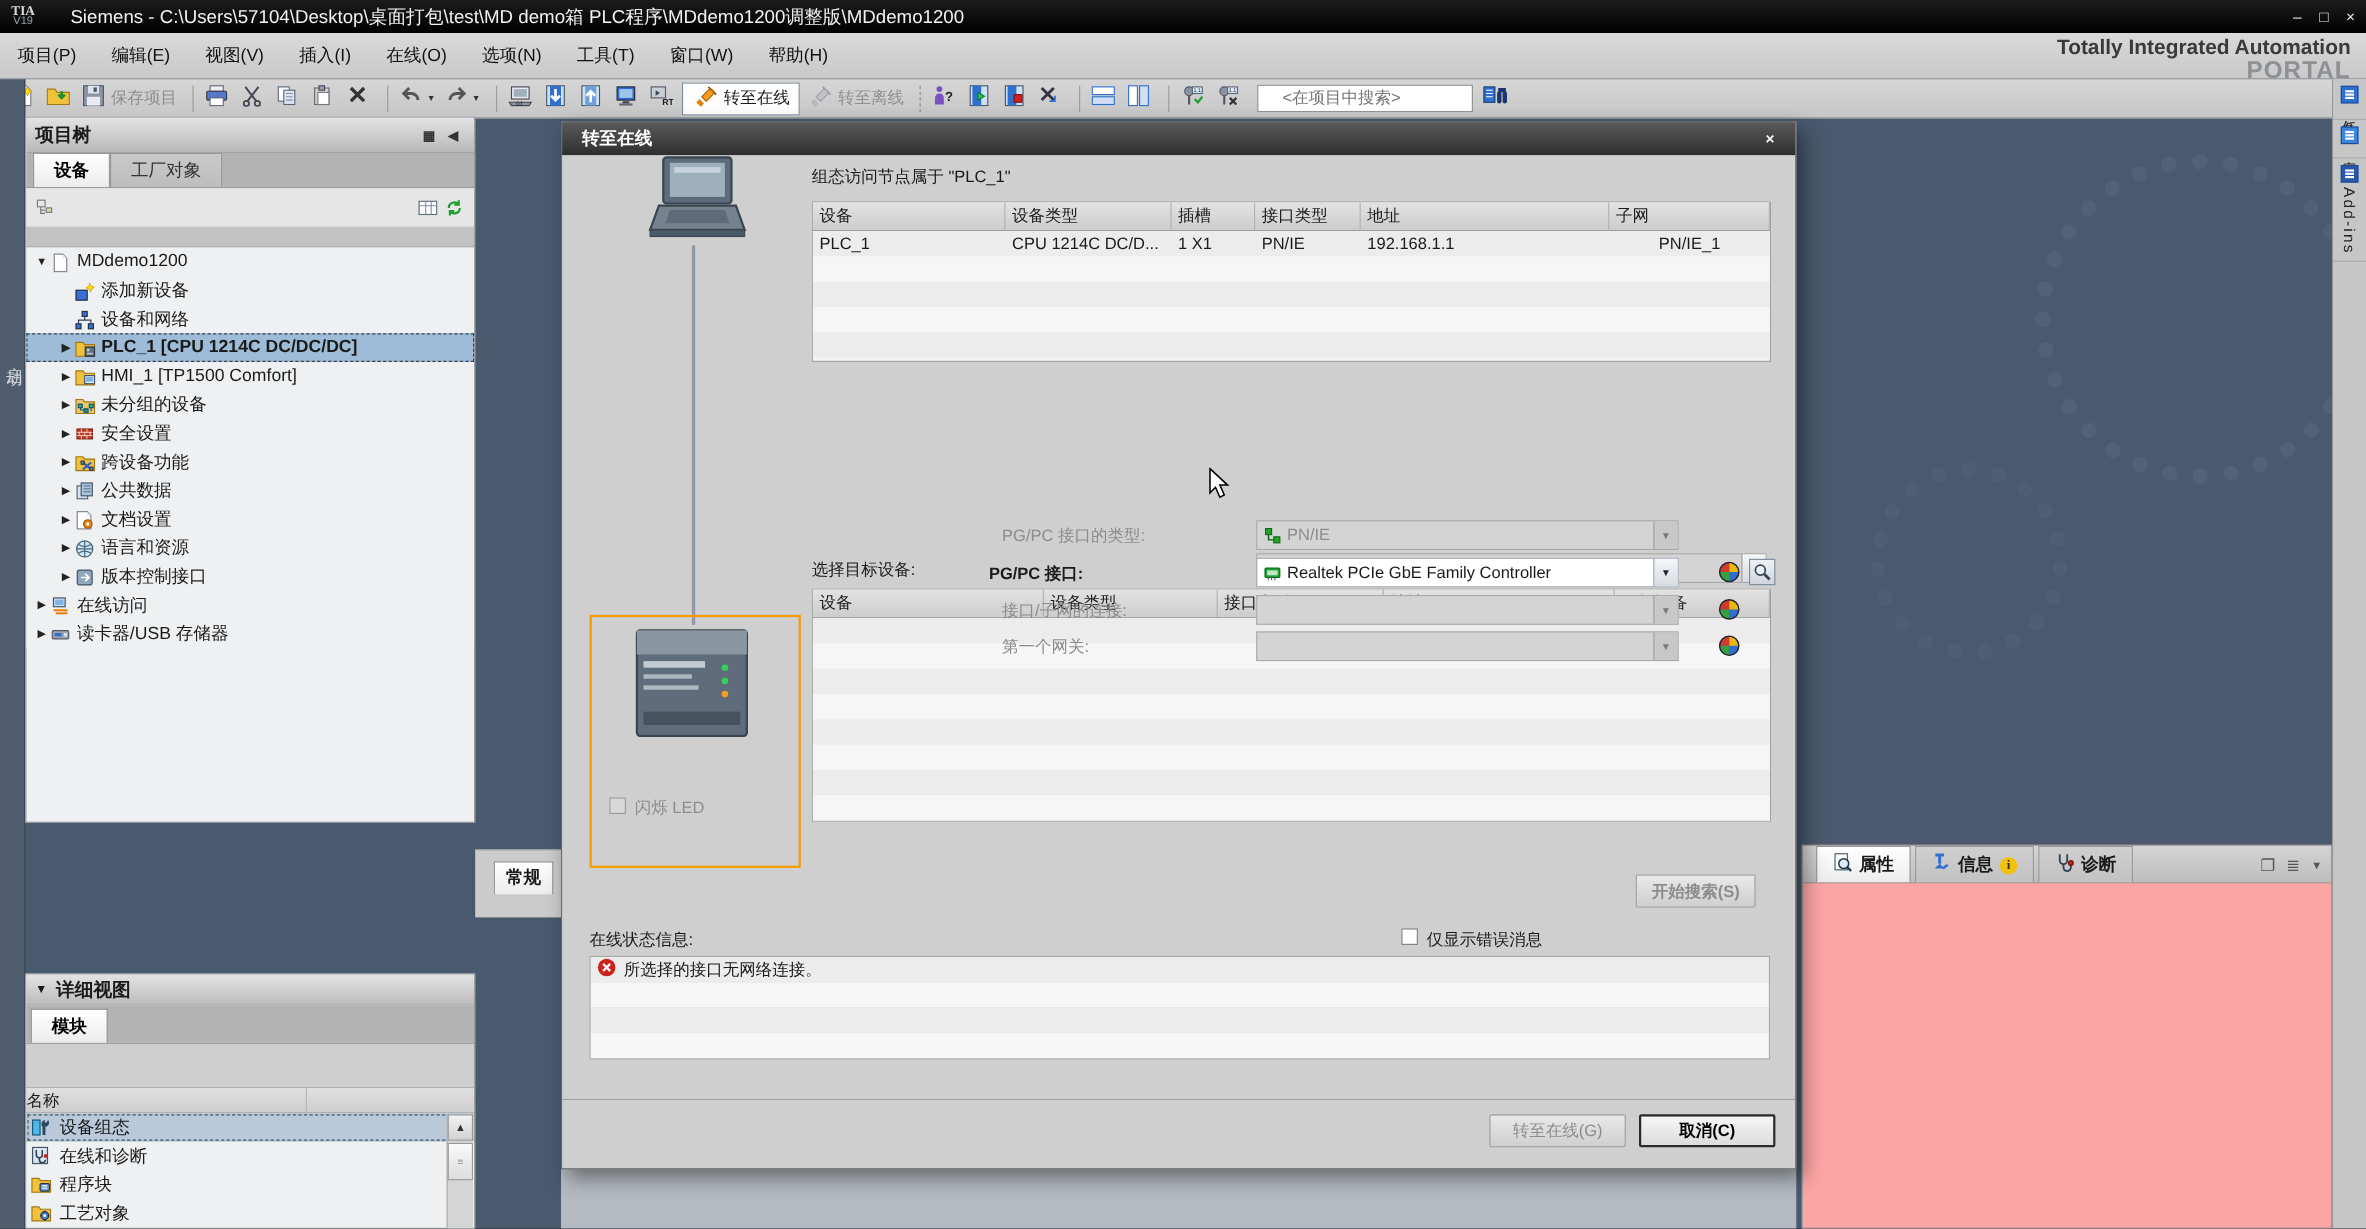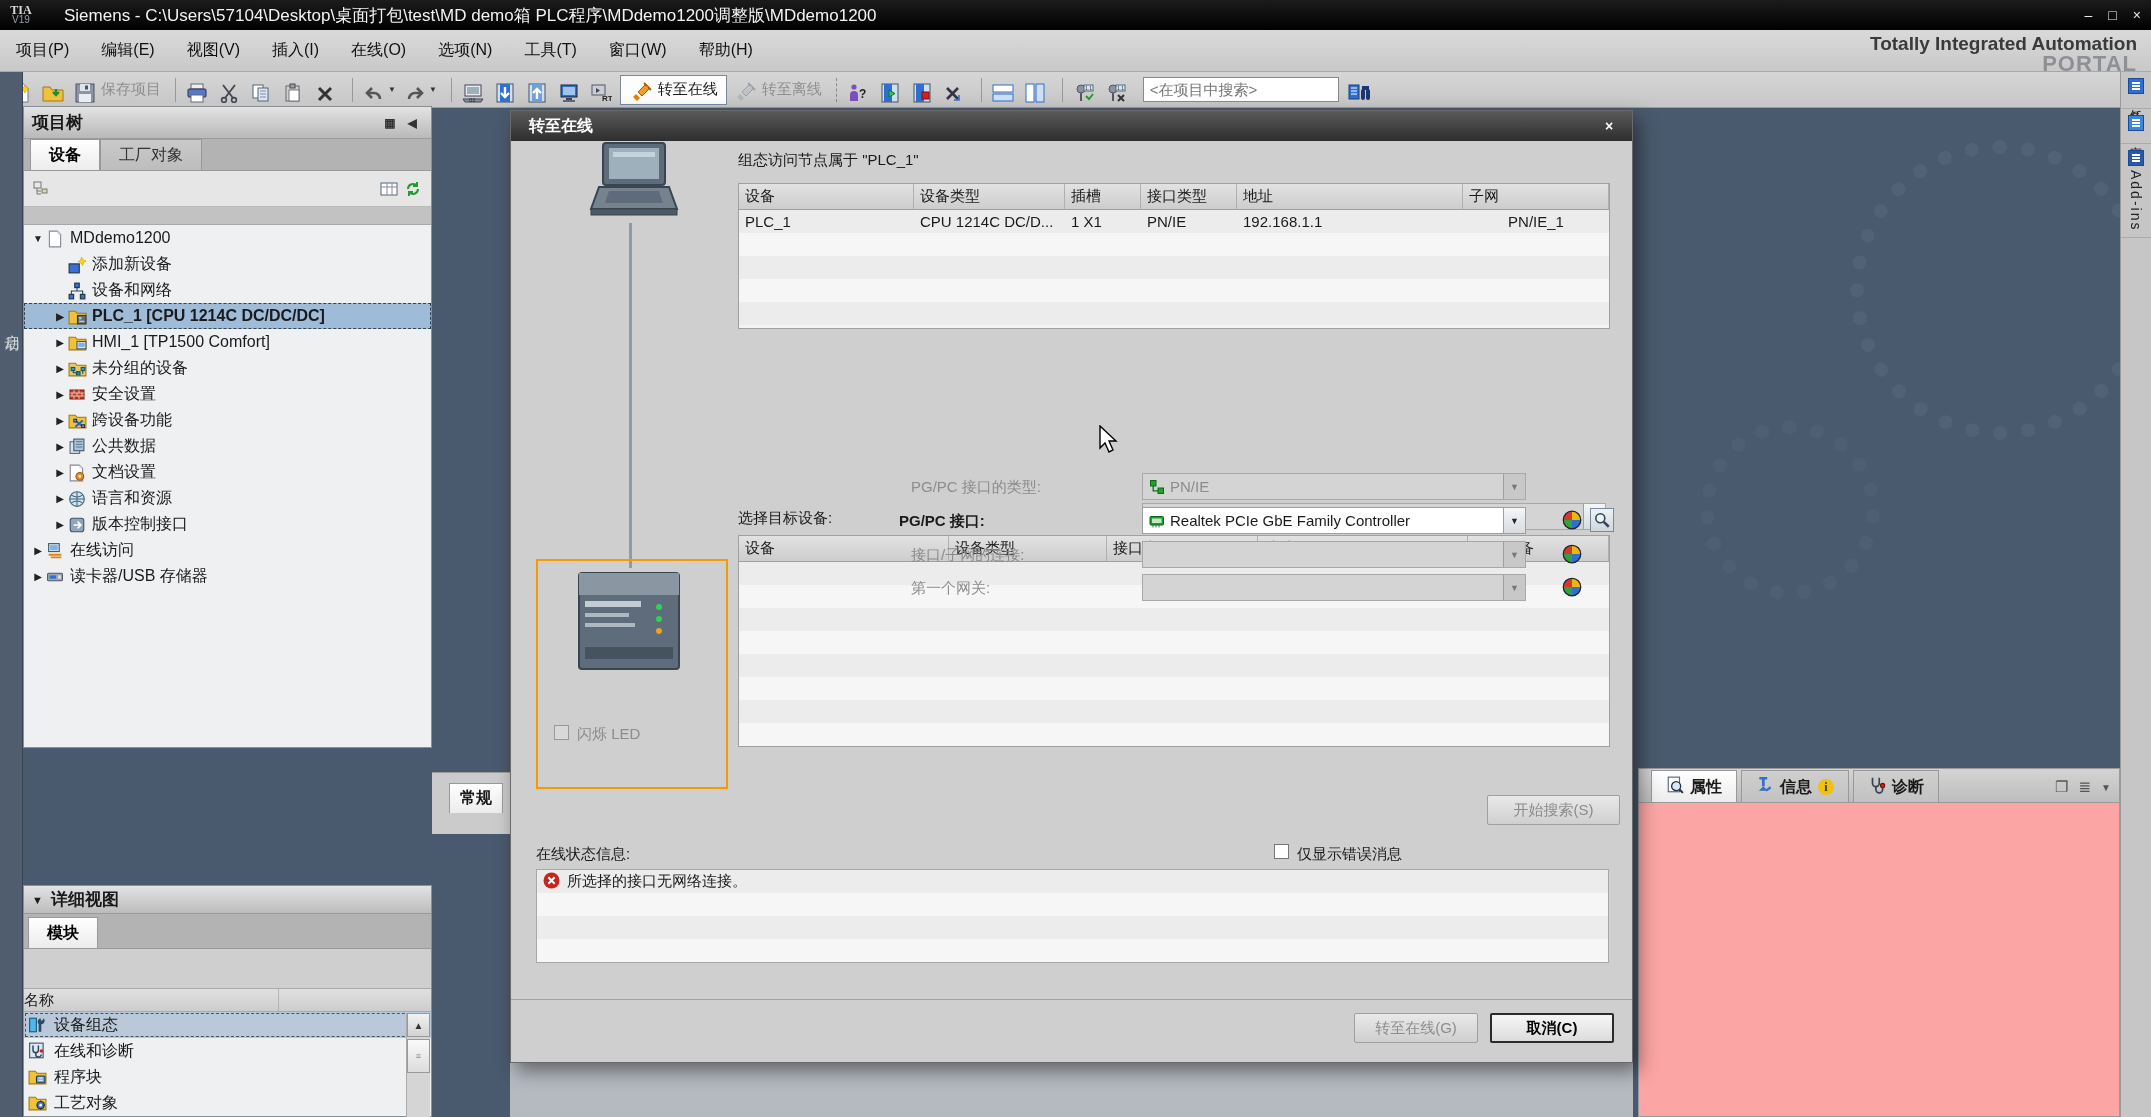"RT" .tb-ic { align-items: flex-end -> flex-start }
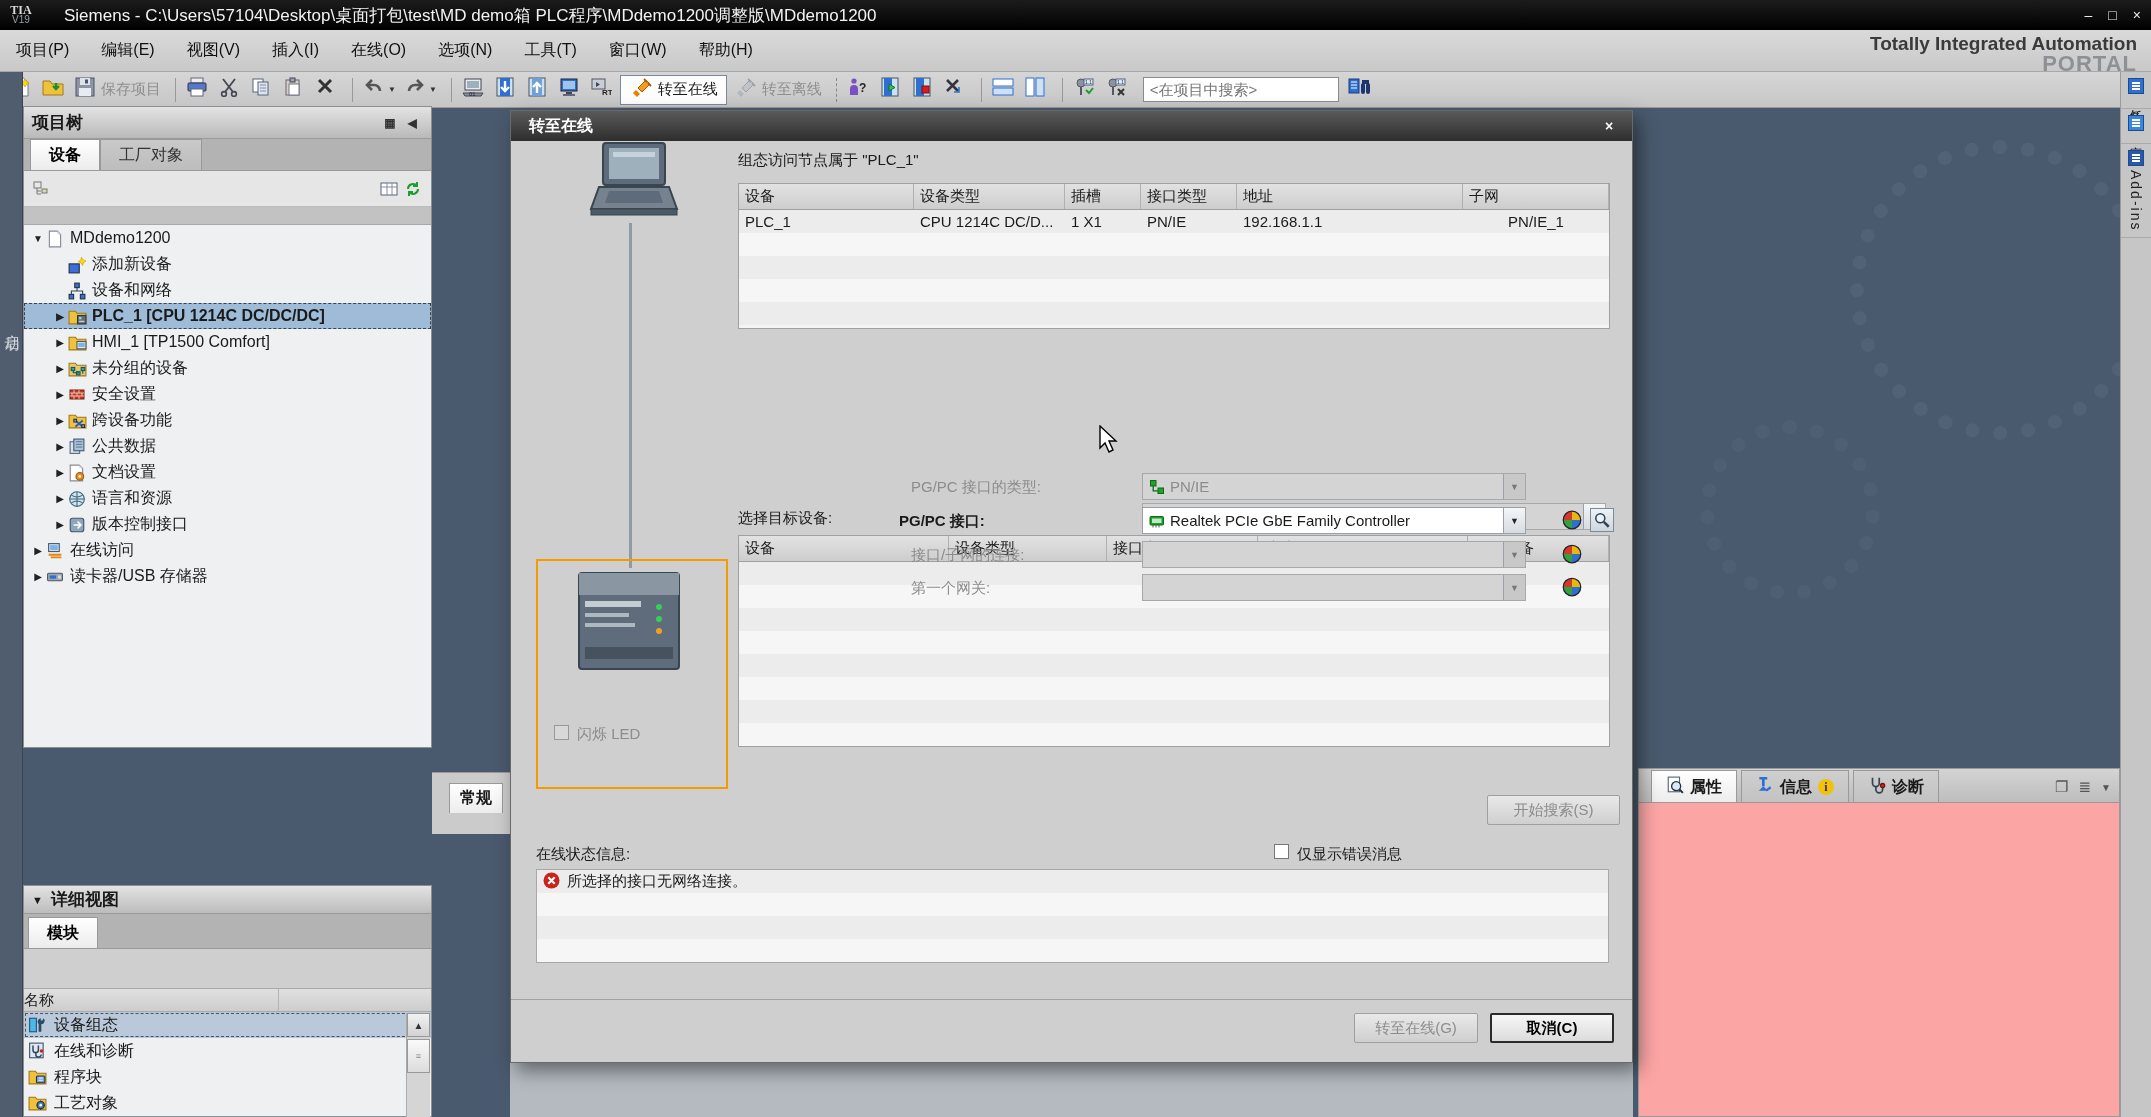"<在项目中搜索>" #tb-search { padding: 0 6px -> 0 22px }
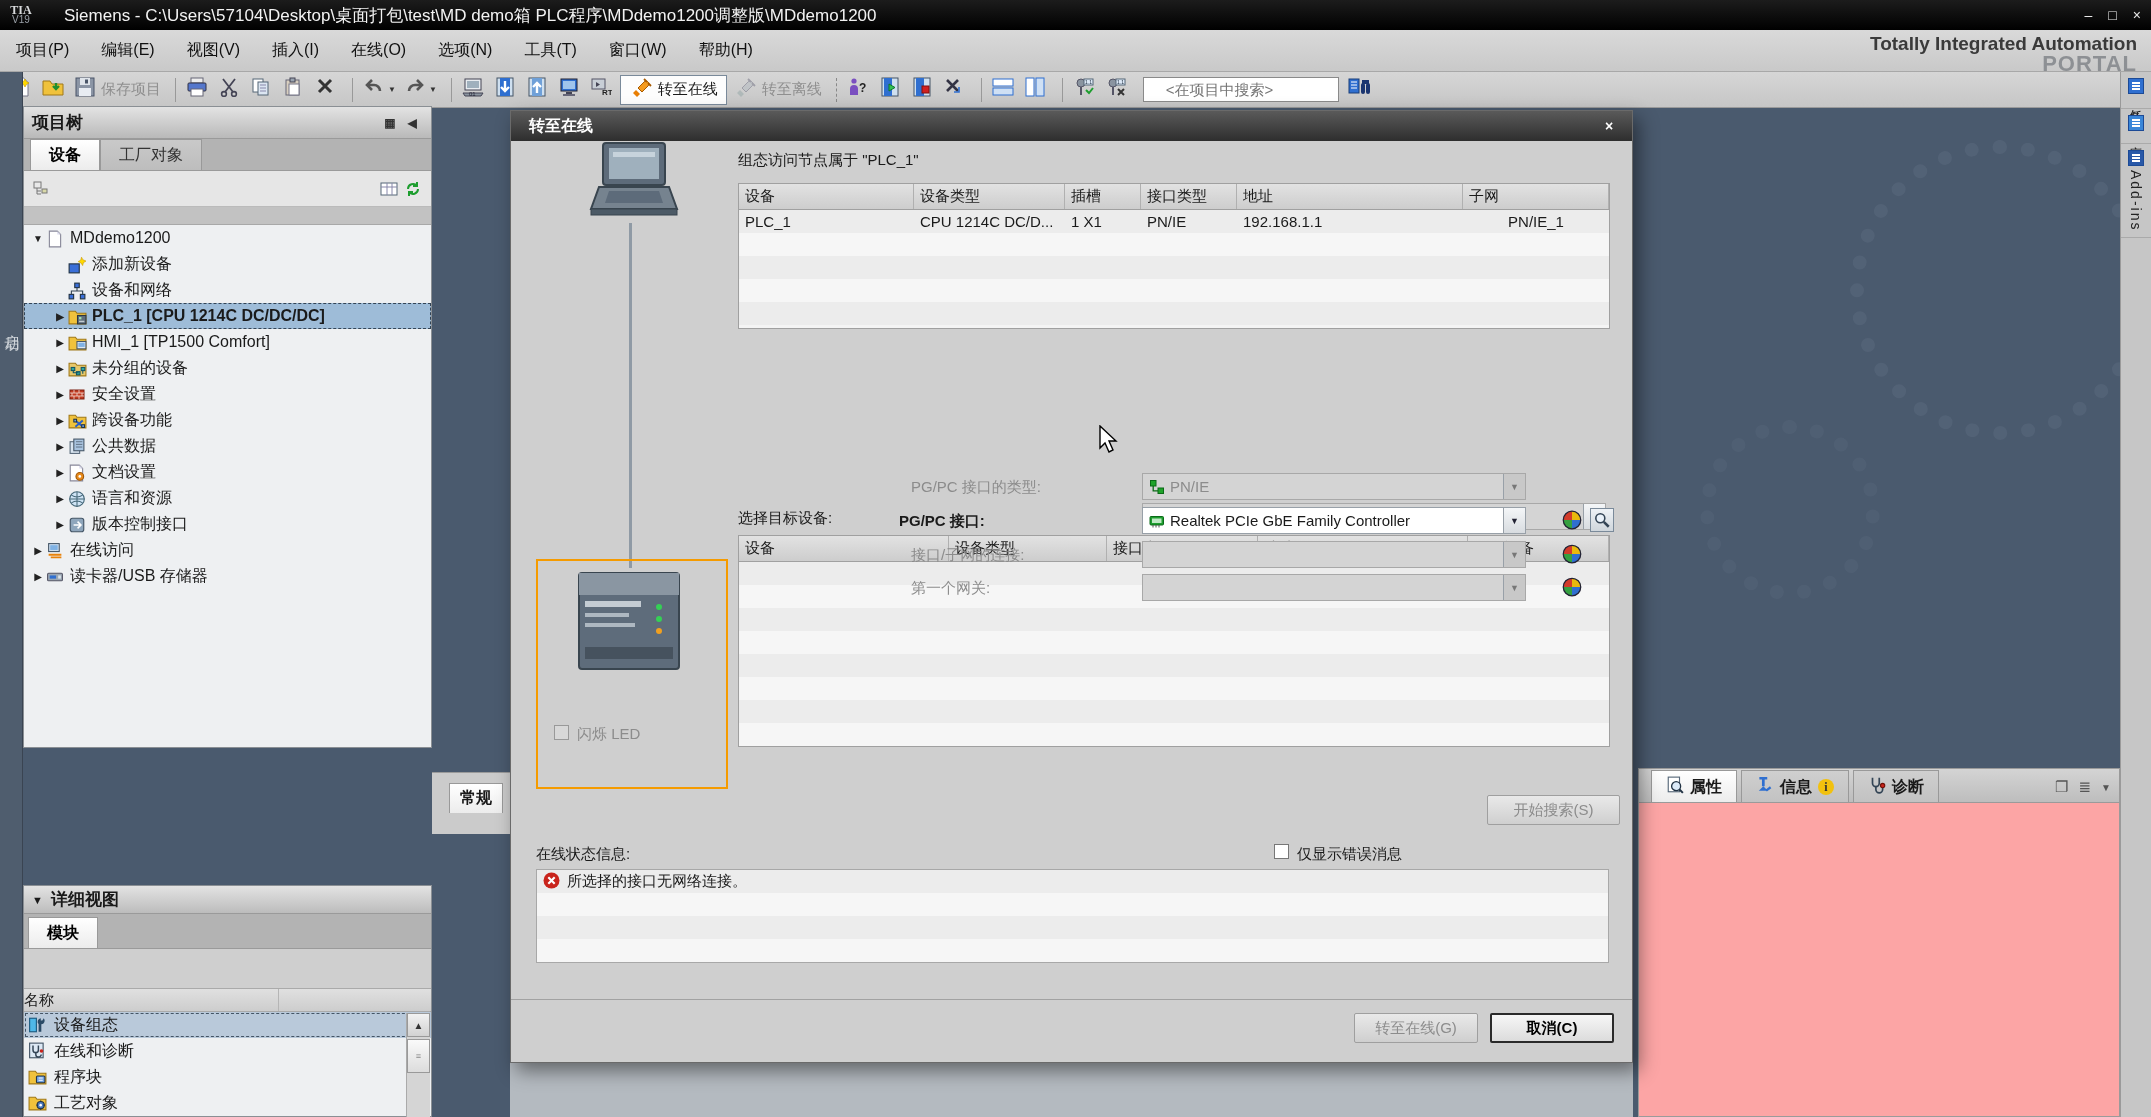"开始搜索(S)" button.dlg-btn { font-weight: none -> bold; width: 133px -> 109px }
